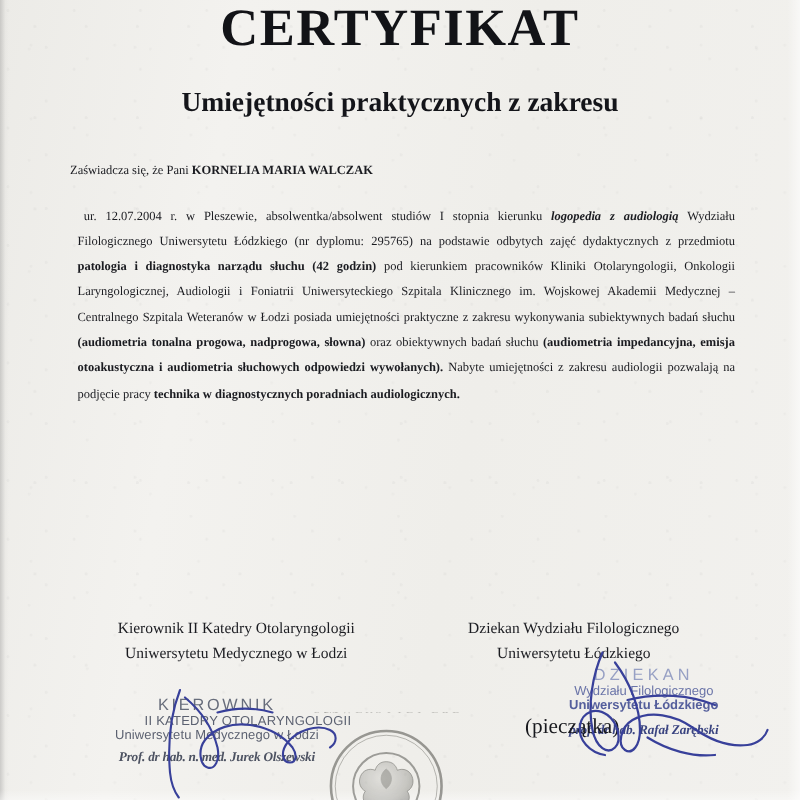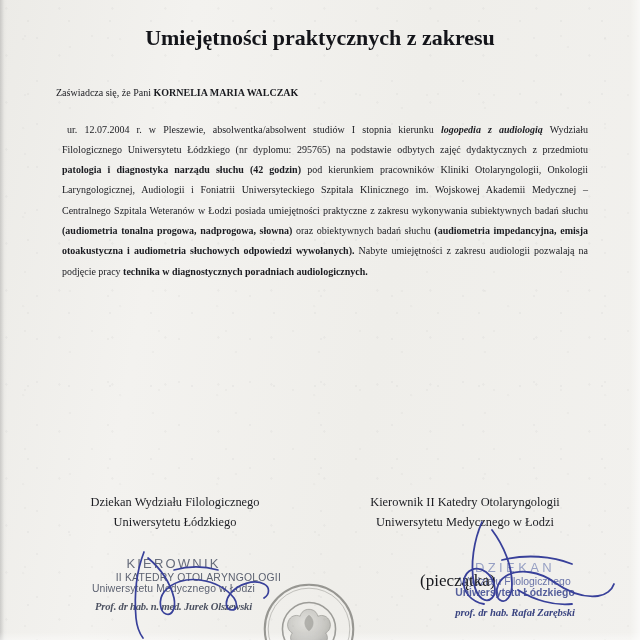"CERTYFIKAT" h1.title-main { html: none -> <h1>CERTYFIKAT</h1> }
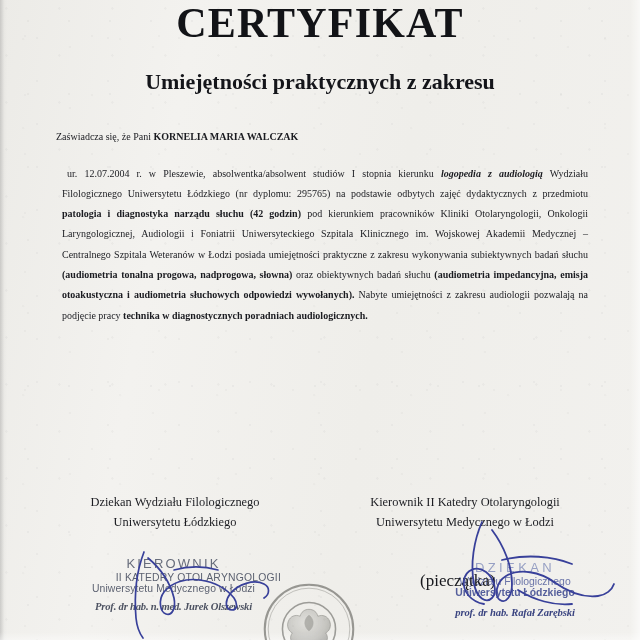"Dziekan Wydziału Filologicznego" div.sig-col { order: before "Kierownik II Katedry Otolaryngologii" -> after "Kierownik II Katedry Otolaryngologii" }
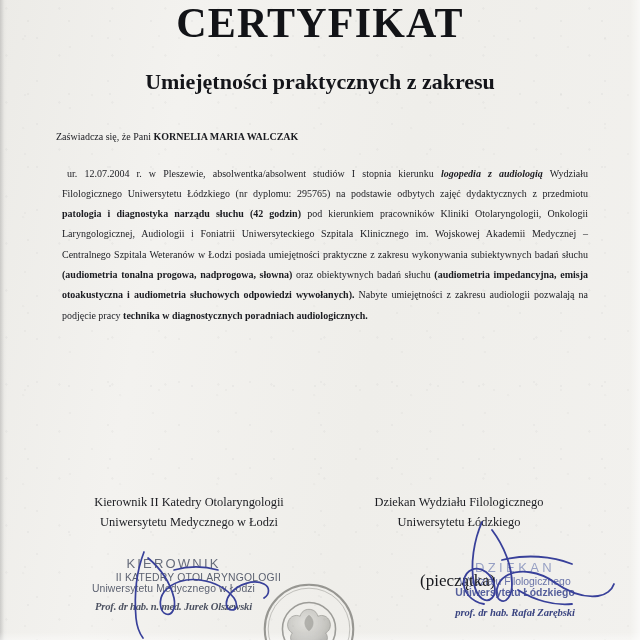"DZIEKAN" .stamp-right { top: 560px -> 532px }
